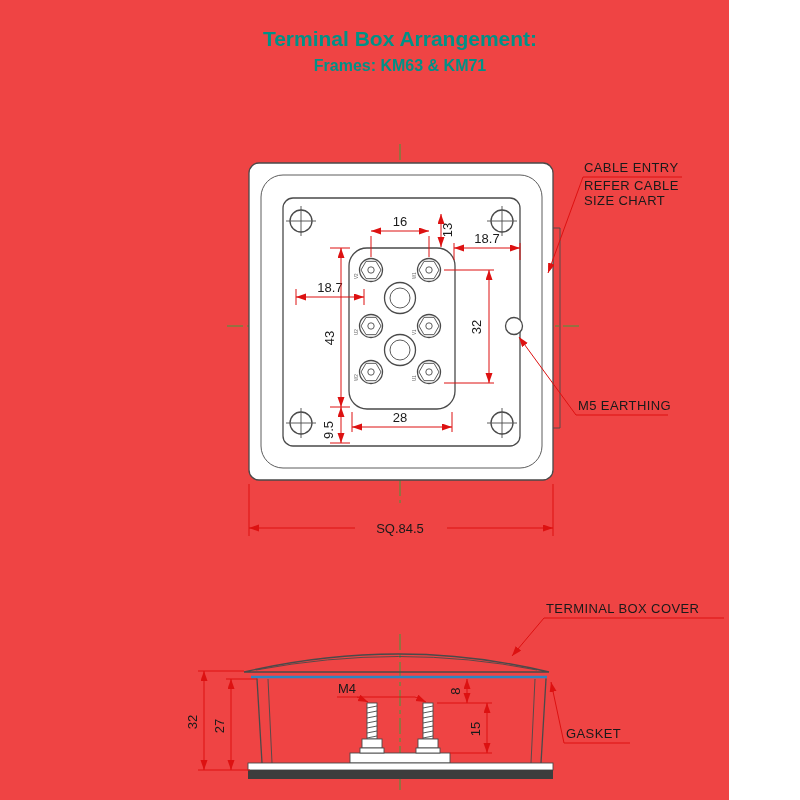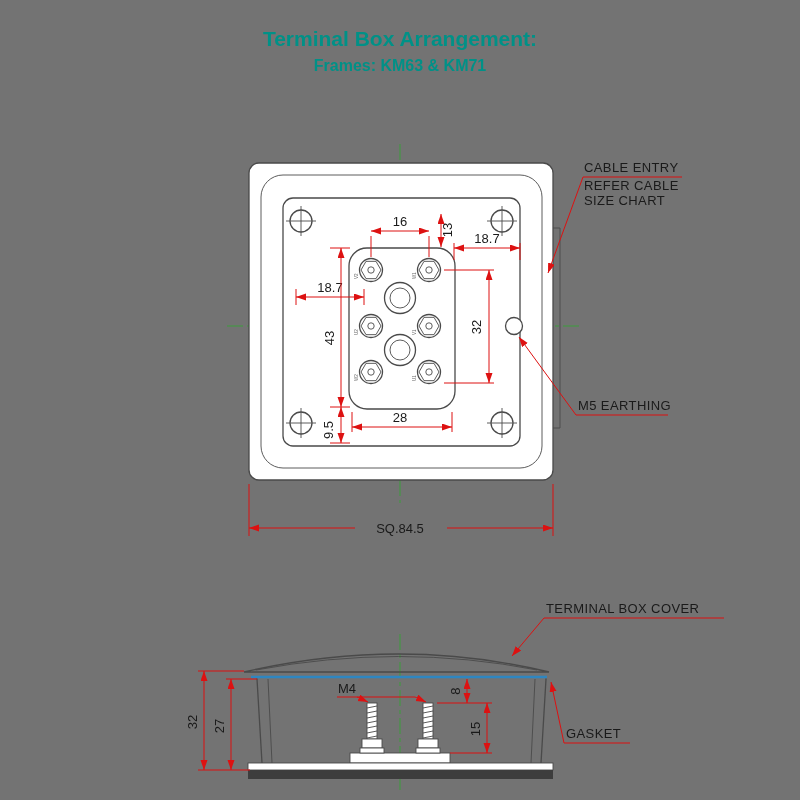"Terminal Box Arrangement:" #stage { background: #737373 -> #ef4444; width: 800px -> 729px }
